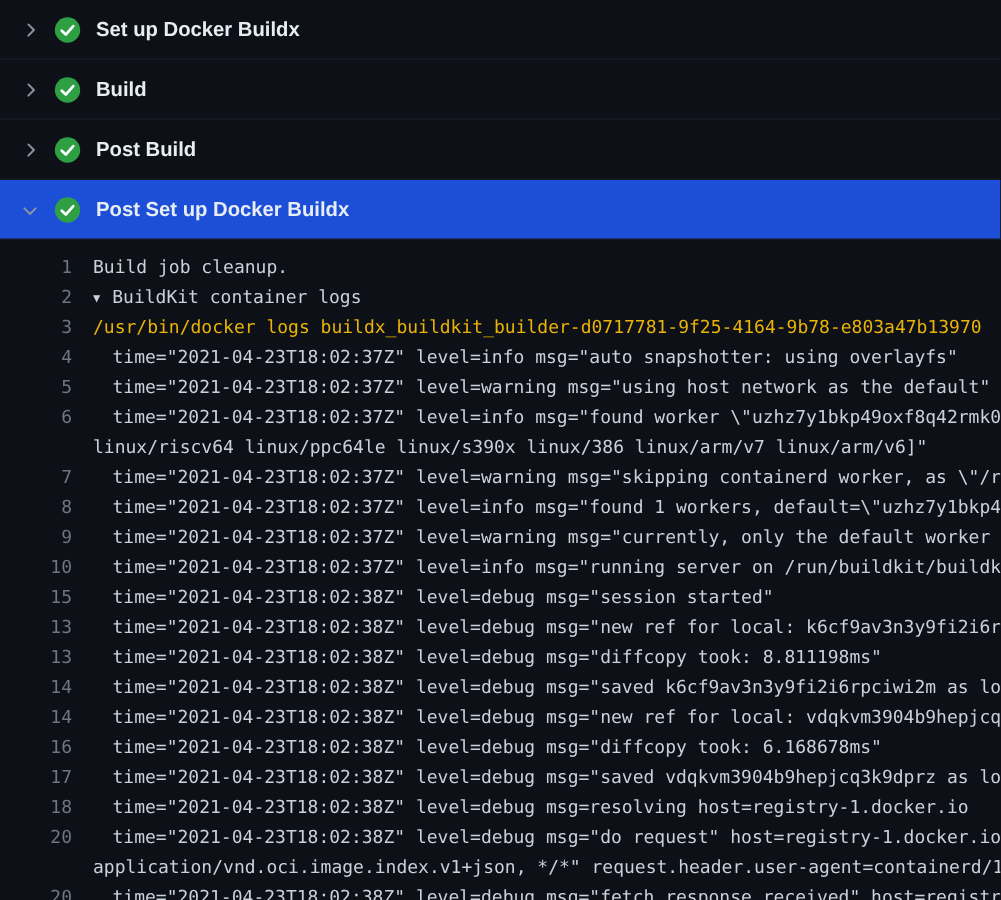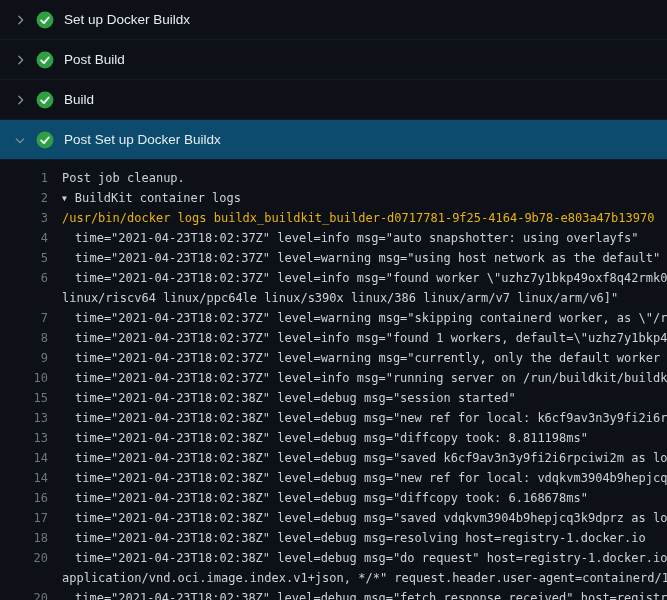"Set up Docker Buildx" .section-row { font-weight: 400 -> 700 }
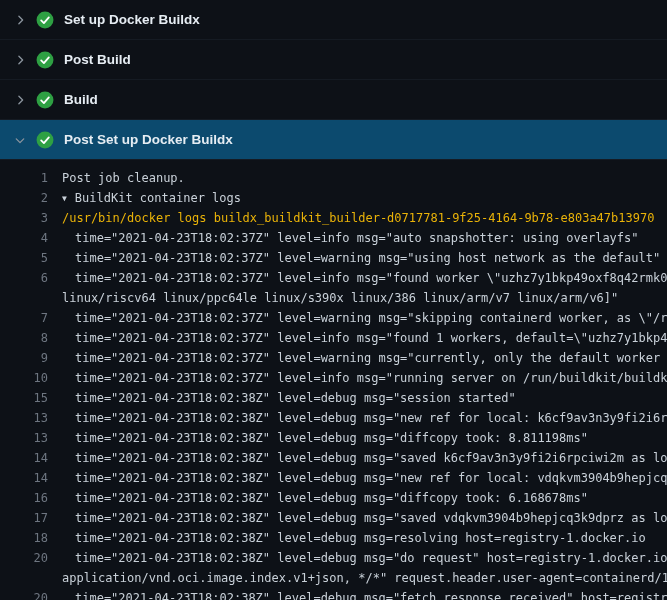"Post Build" div.section-row { order: before "Build" -> after "Build" }
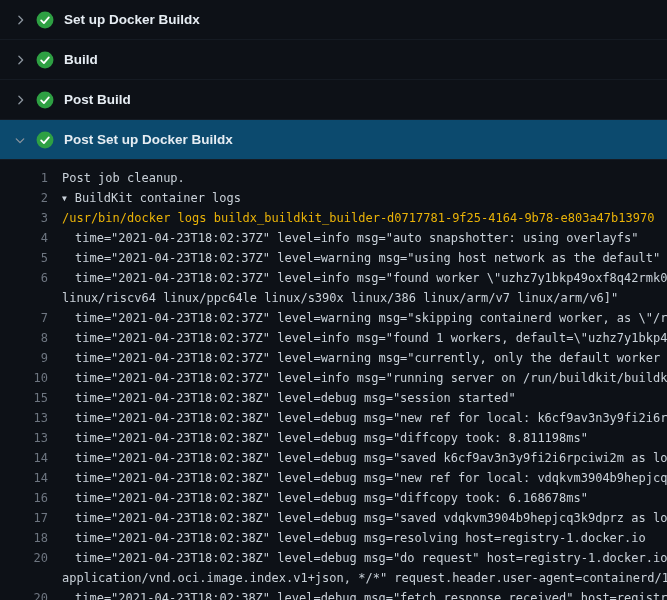"Post Set up Docker Buildx" .section-row.expanded { background: #0c4a6e -> #1d4ed8 }
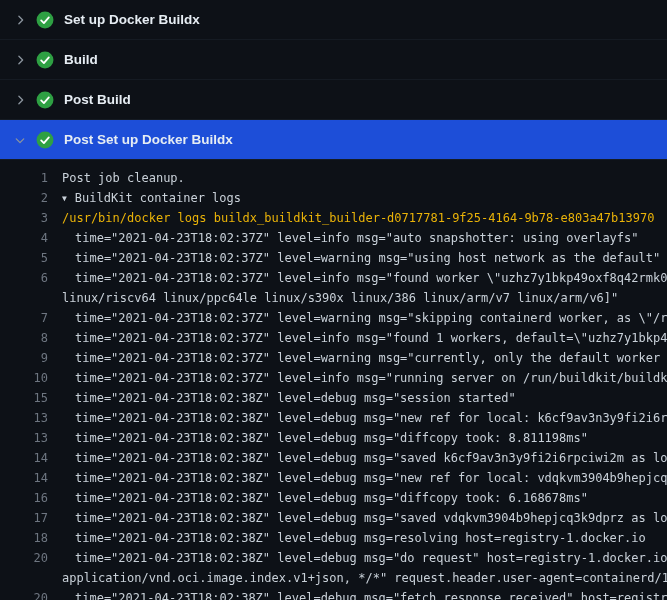"Post job cleanup." span.t { text: Post -> Build }
